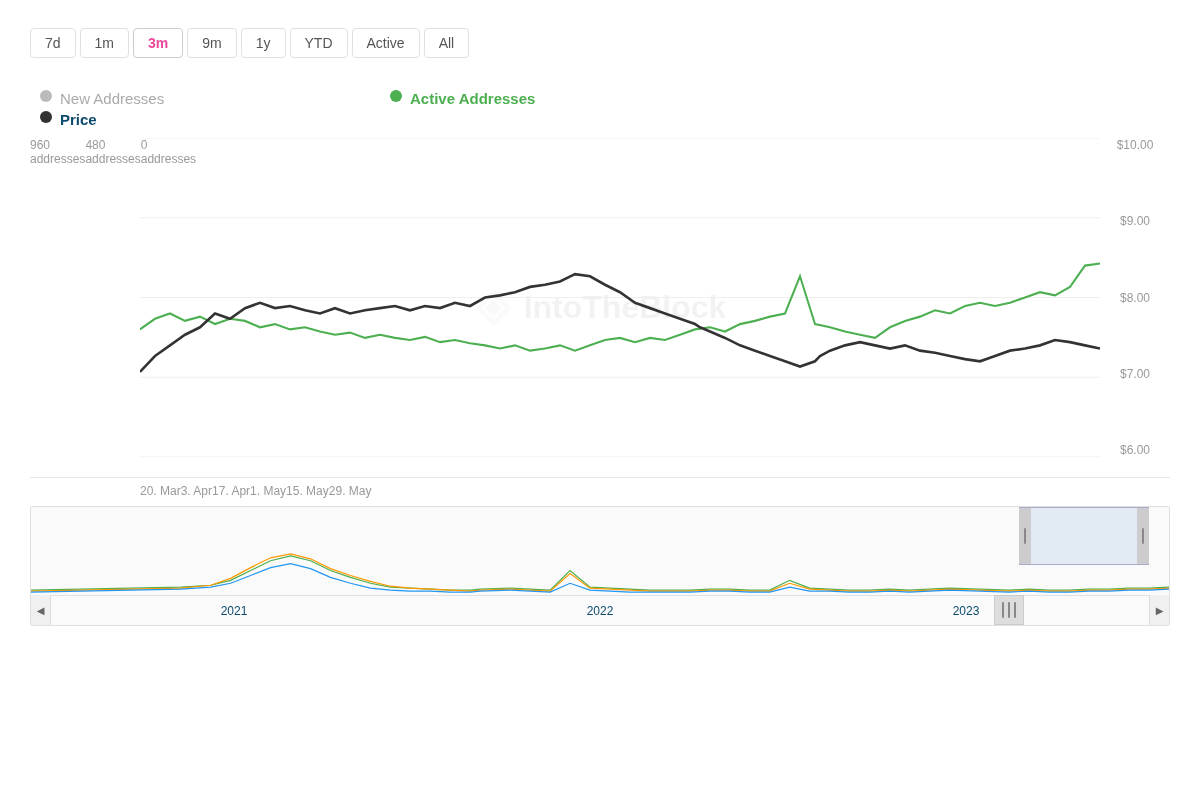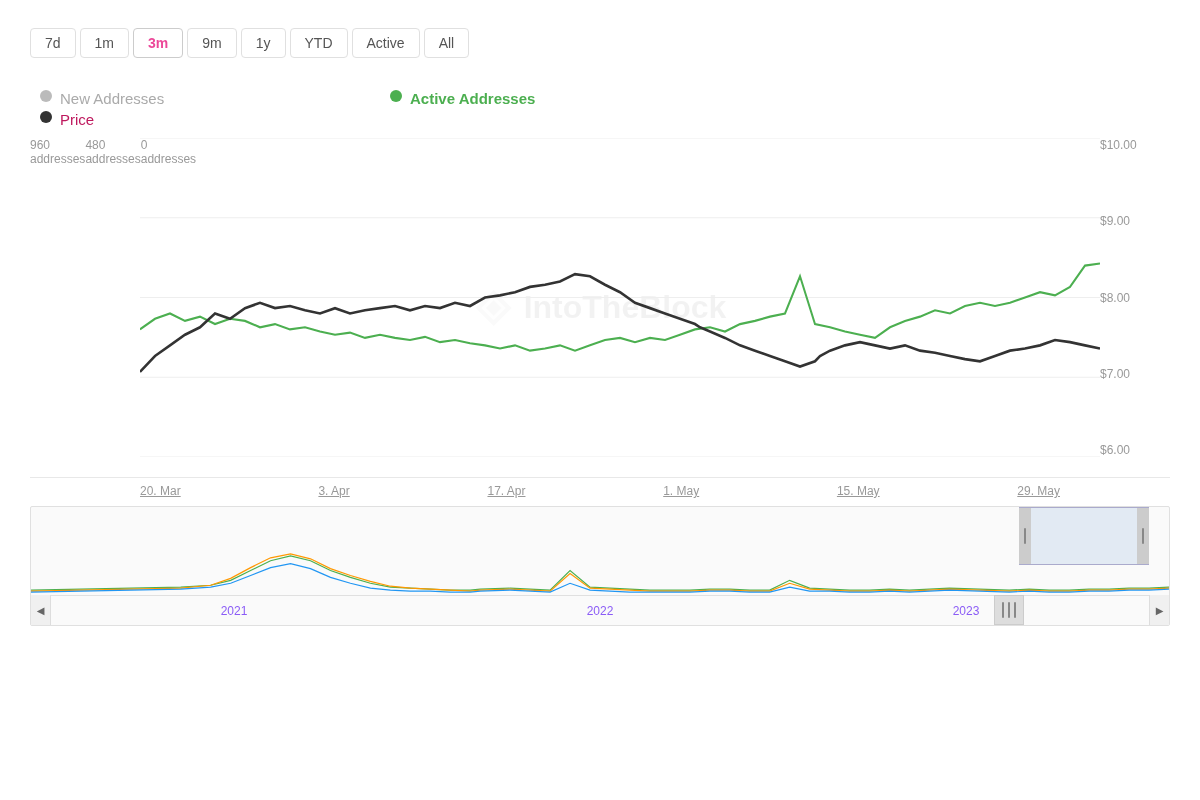"Price" .legend-label.price-color { color: #be185d -> #0c4a6e; font-weight: 400 -> 700 }
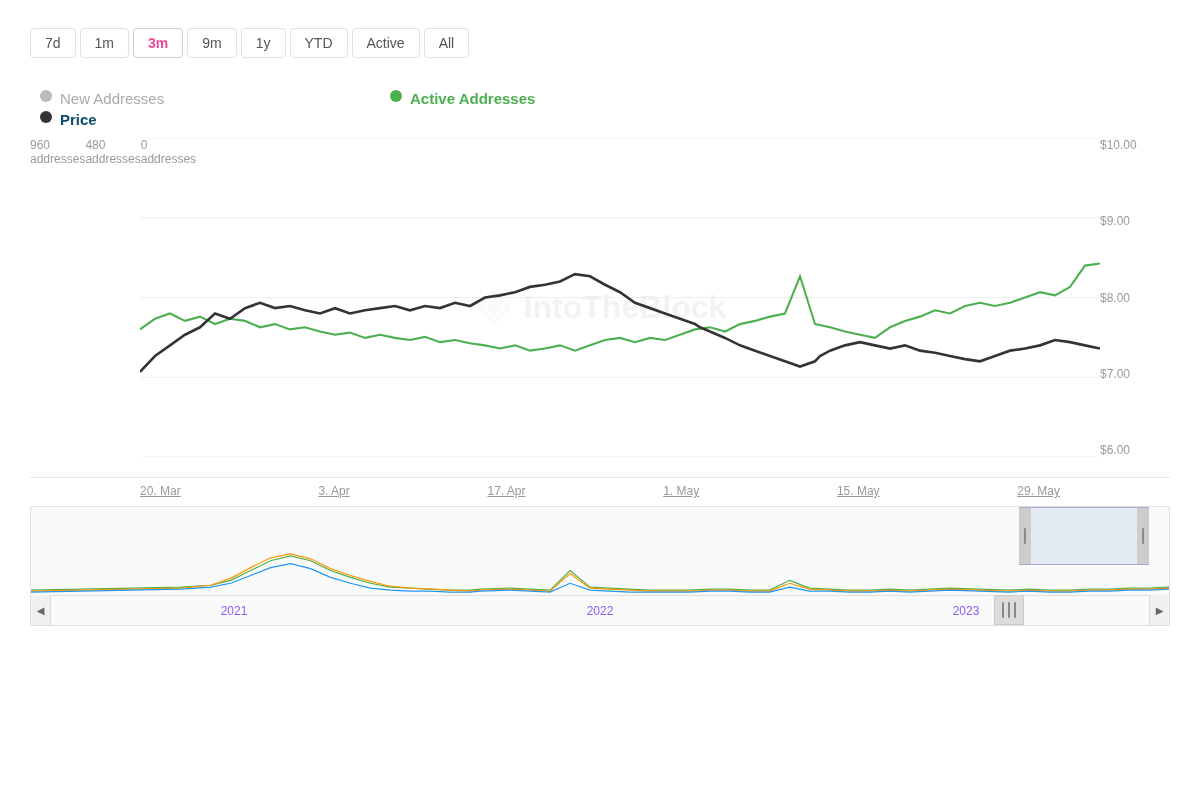"$10.00" .y-axis-right { align-items: flex-start -> center }
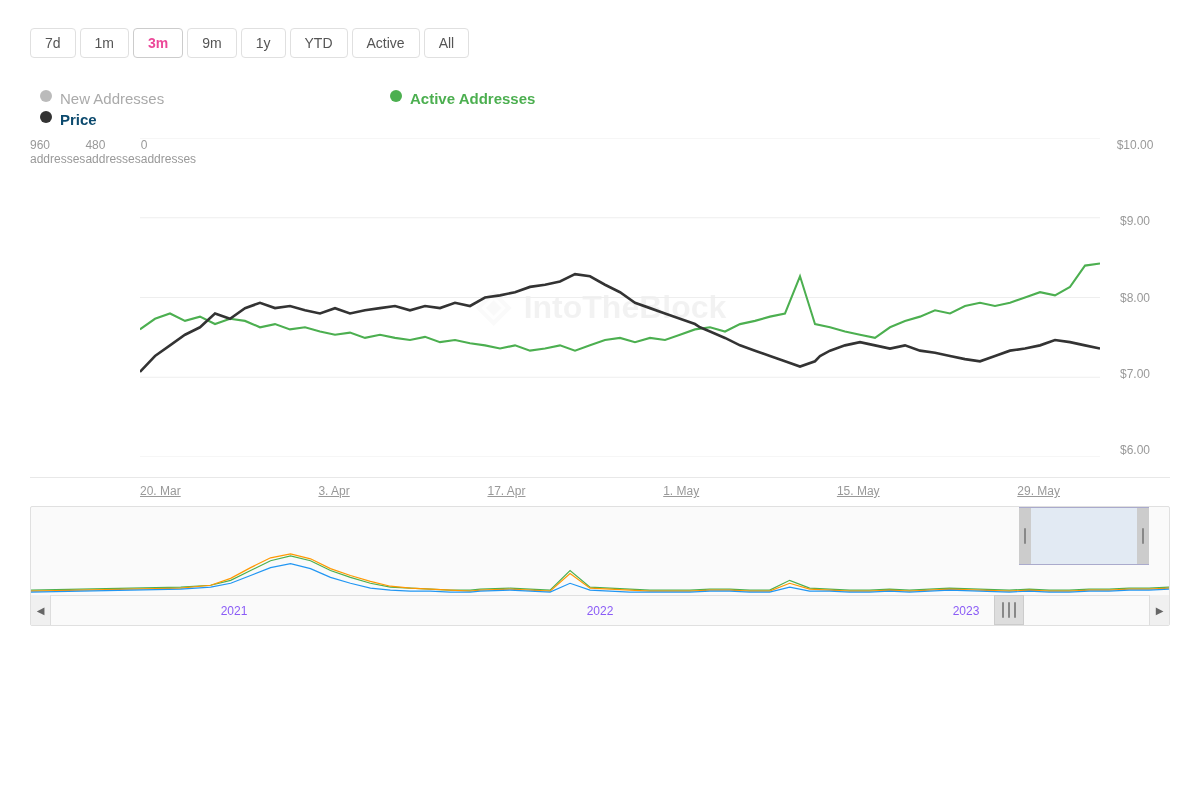"20. Mar" .x-axis { justify-content: space-between -> flex-start; text-decoration: underline -> none }
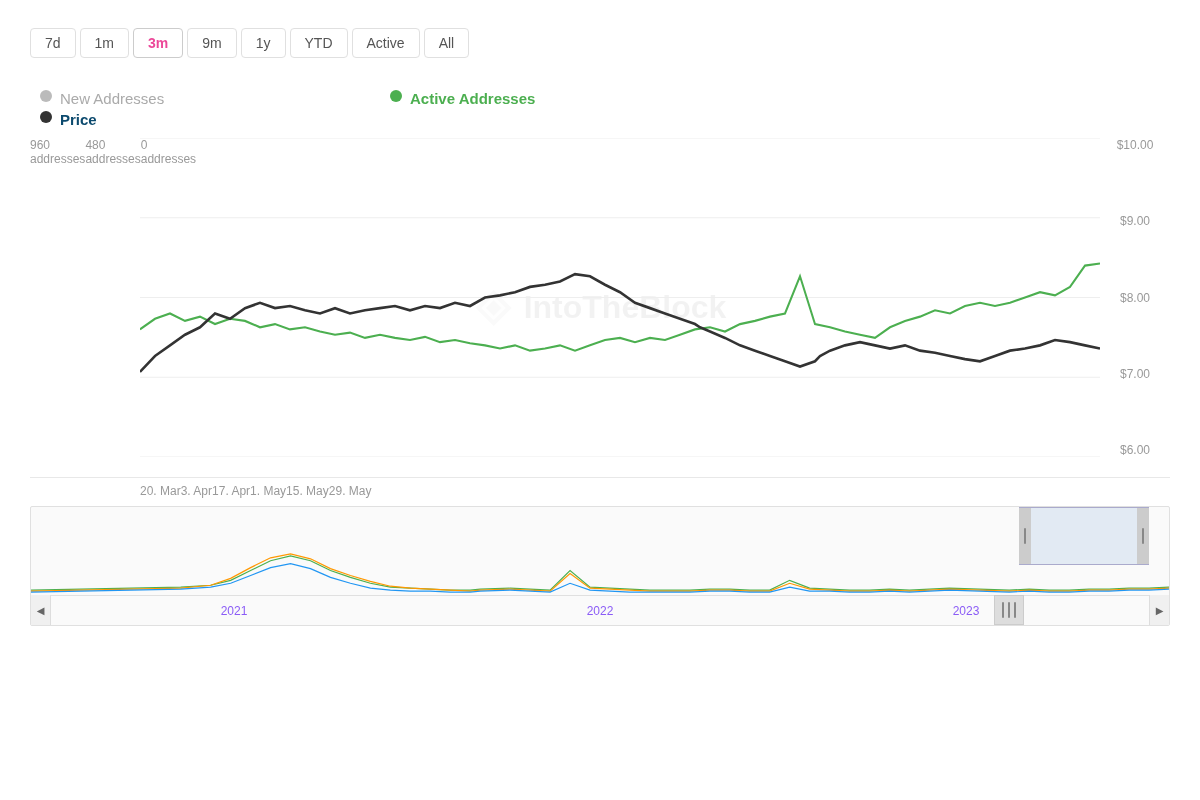"2021" .nav-year-label { color: #8b5cf6 -> #0c4a6e }
